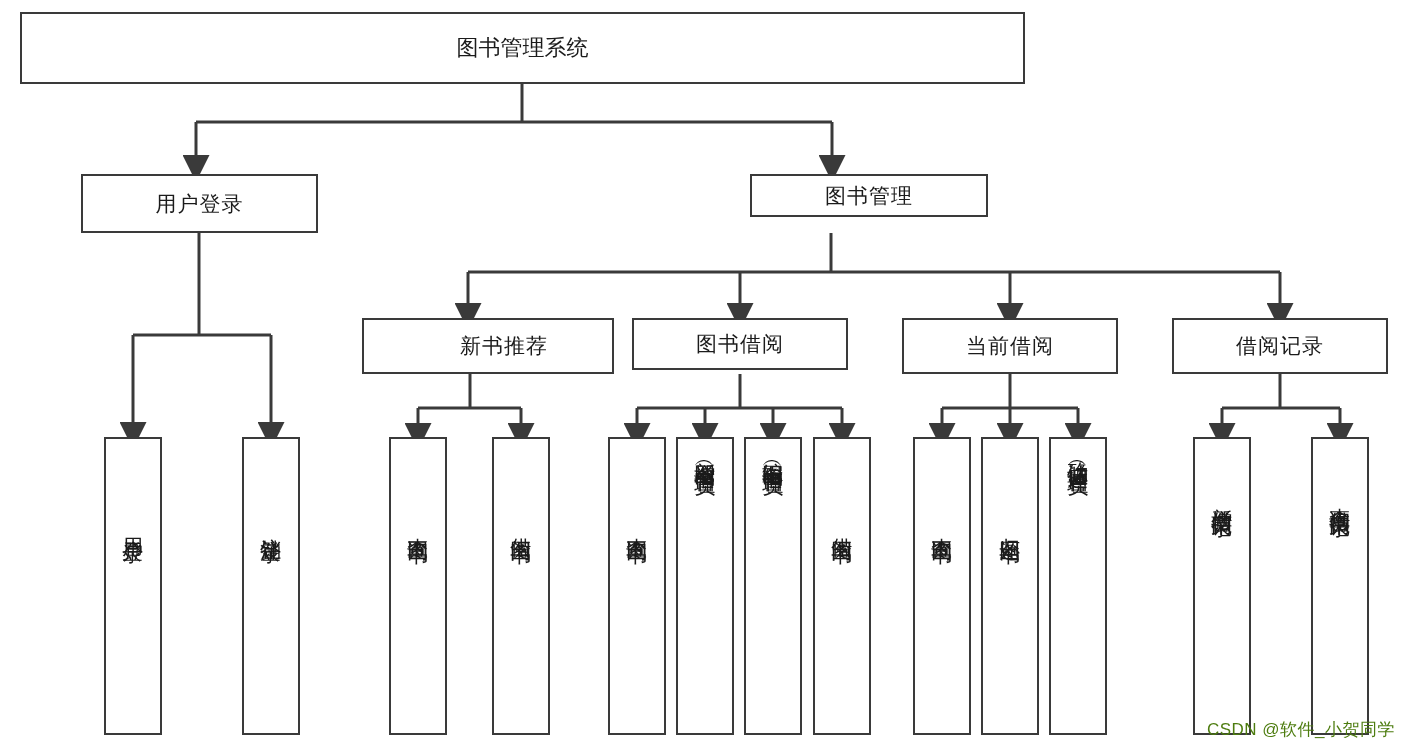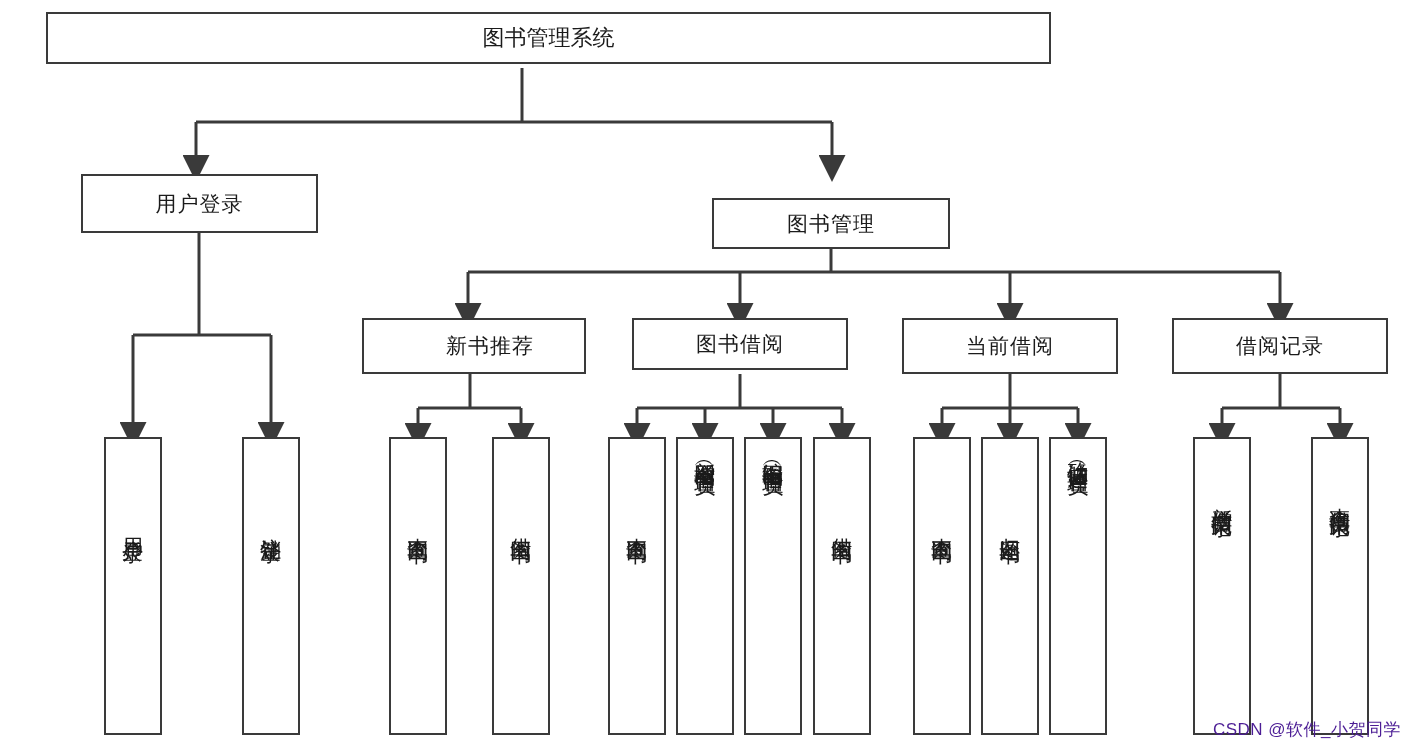"图书管理系统" div.node { height: 52px -> 72px; margin-left: 26px -> none }
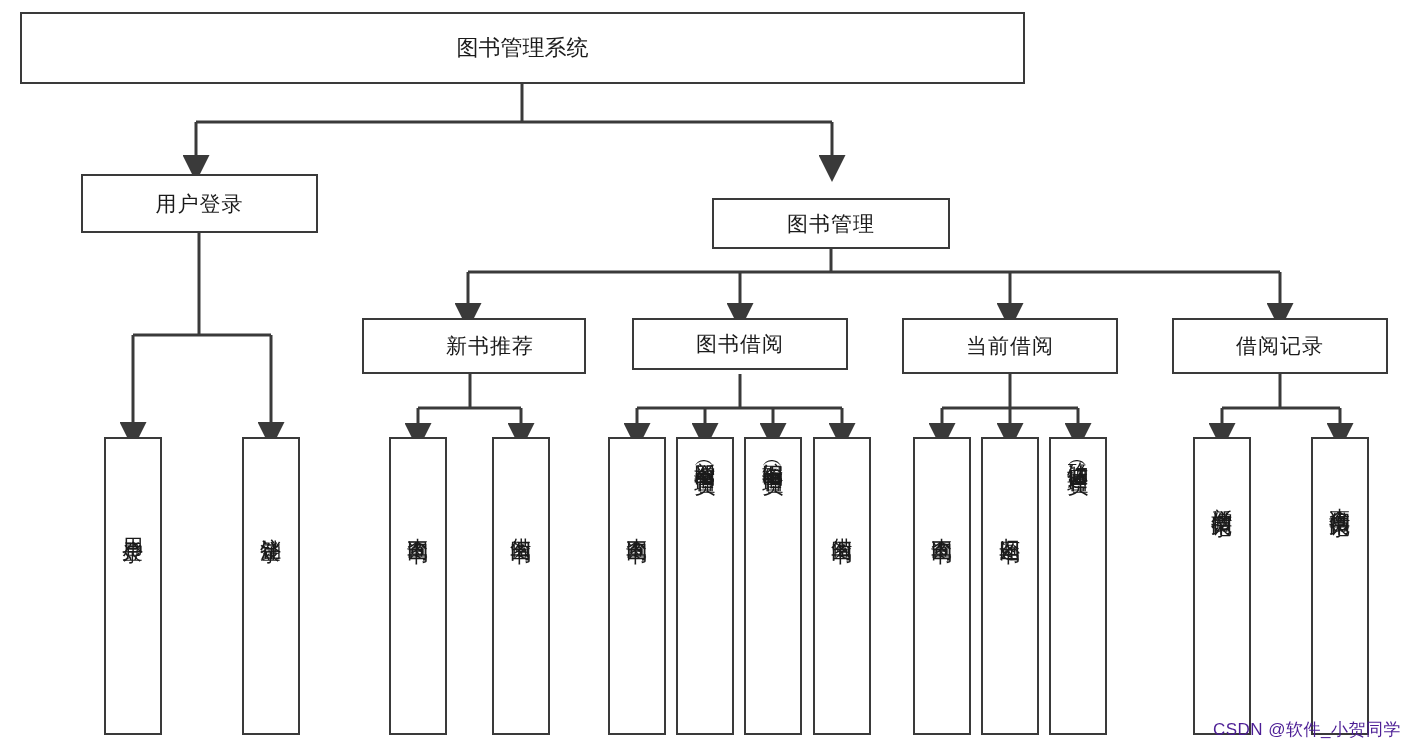"图书管理" div.node { height: 51px -> 43px; left: 712px -> 750px; margin-top: 24px -> none }
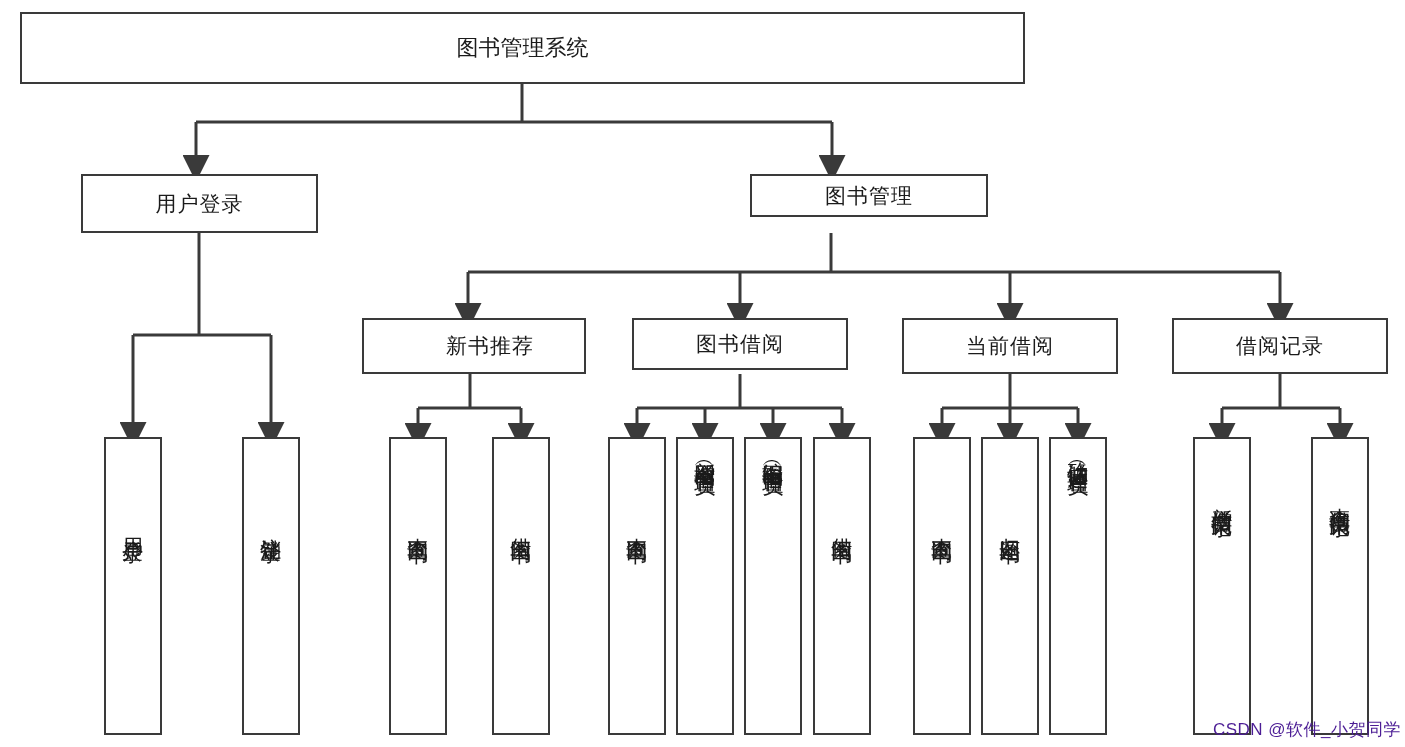"新书推荐" div.node { width: 224px -> 252px }
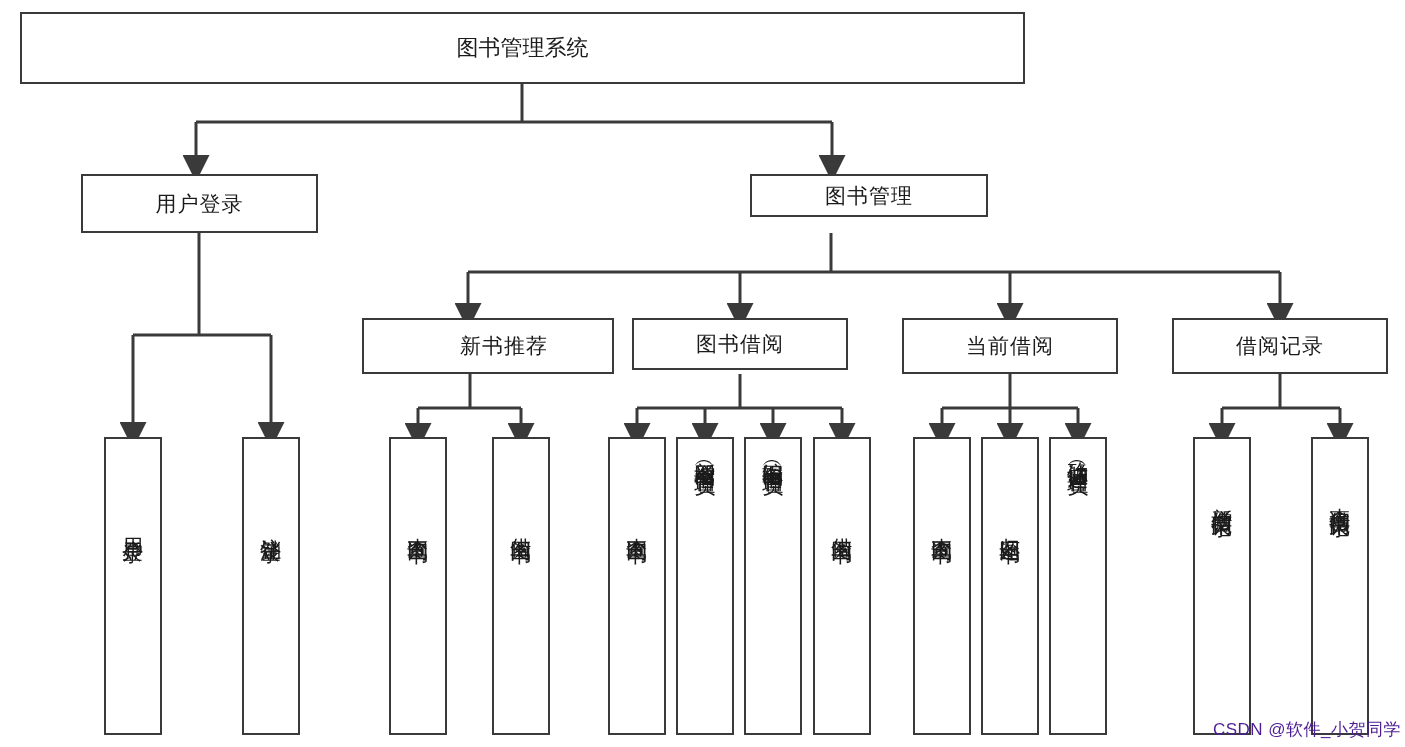"CSDN @软件_小贺同学" .watermark { color: #4c1d95 -> #4d7c0f; right: 4px -> 10px }
